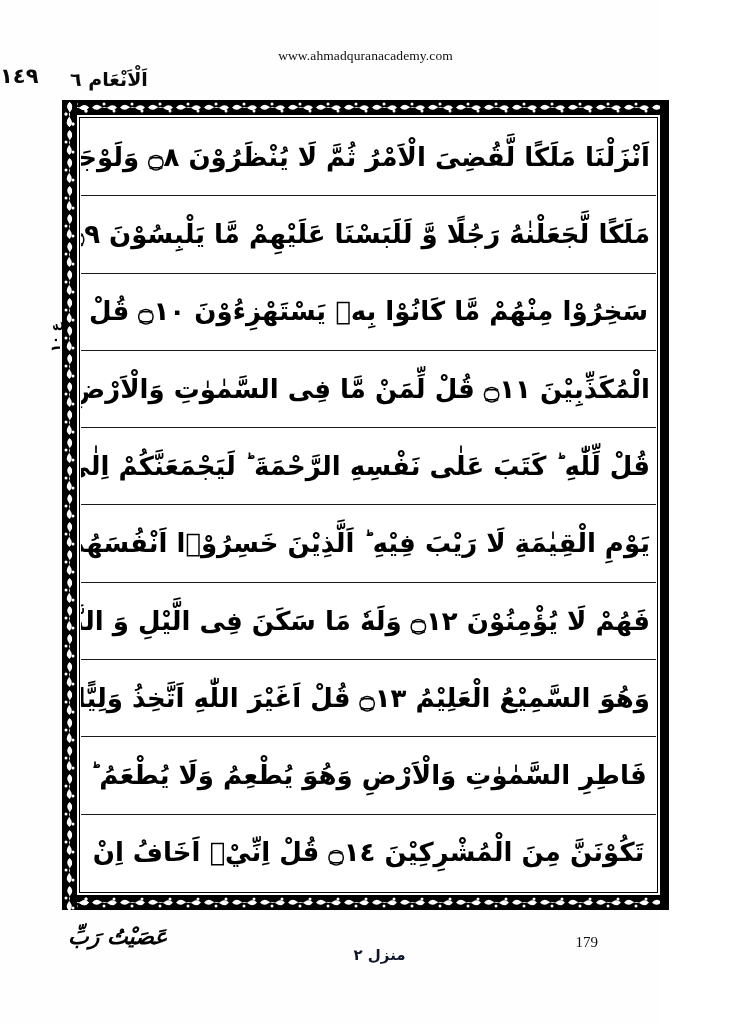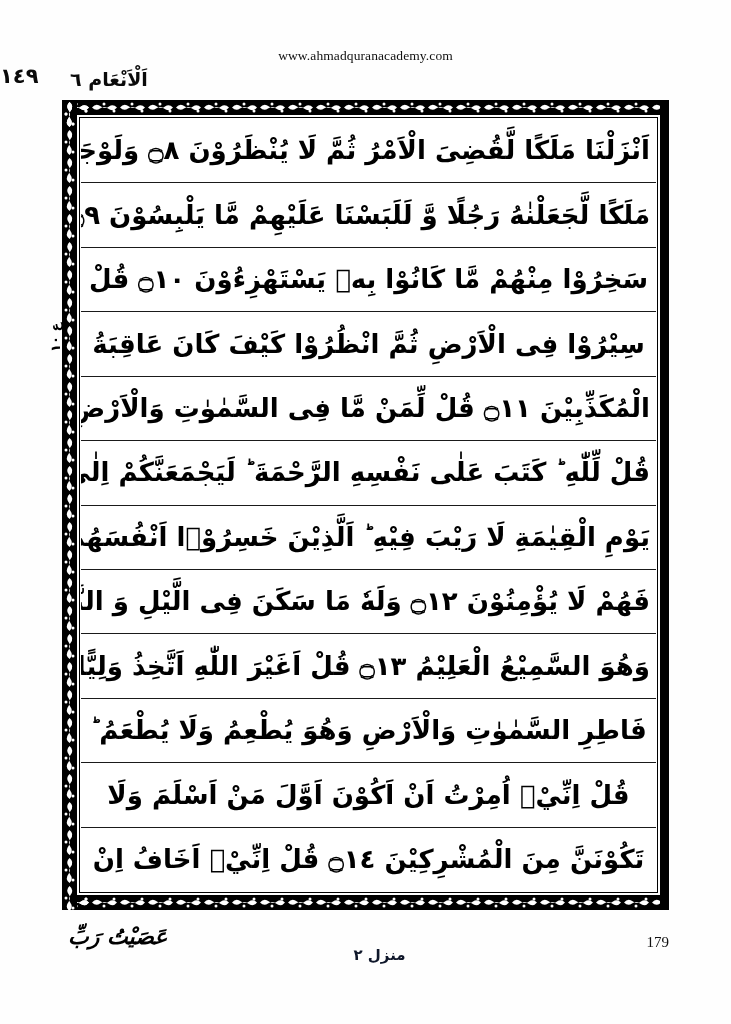"www.ahmadquranacademy.com" .page { width: 731px -> 660px }
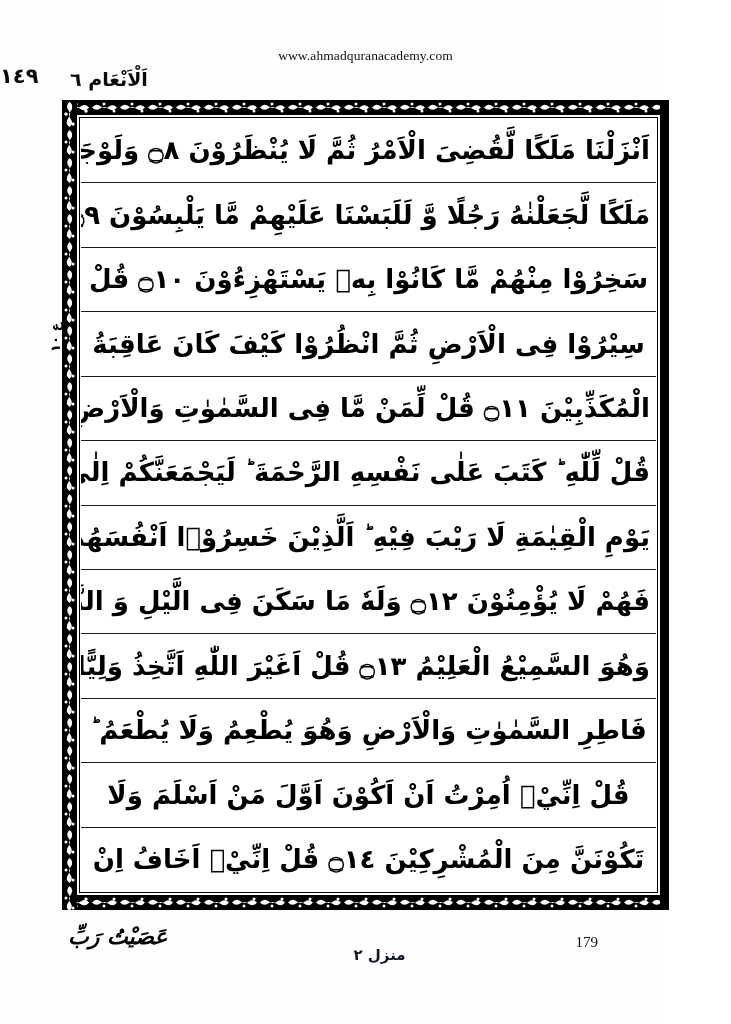"سِيْرُوْا فِى الْاَرْضِ ثُمَّ انْظُرُوْا" div.ayah-line { html: <div> <span>سِيْرُوْا فِى الْاَرْضِ ثُمَّ انْظُرُوْا كَيْفَ كَانَ عَاقِبَةُ</span> </div> -> none }
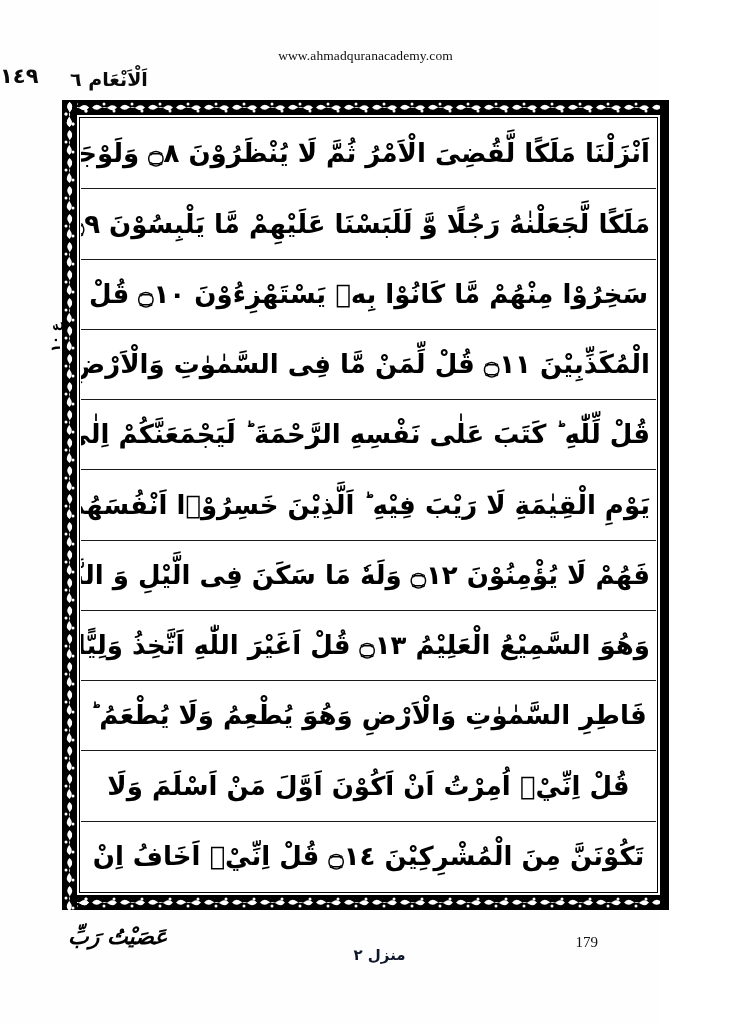"قُلْ اِنِّيْۤ اُمِرْتُ اَنْ اَكُوْنَ" div.ayah-line { html: <div> <span>قُلْ اِنِّيْۤ اُمِرْتُ اَنْ اَكُوْنَ اَوَّلَ مَنْ اَسْلَمَ وَلَا</span> </div> -> none }
